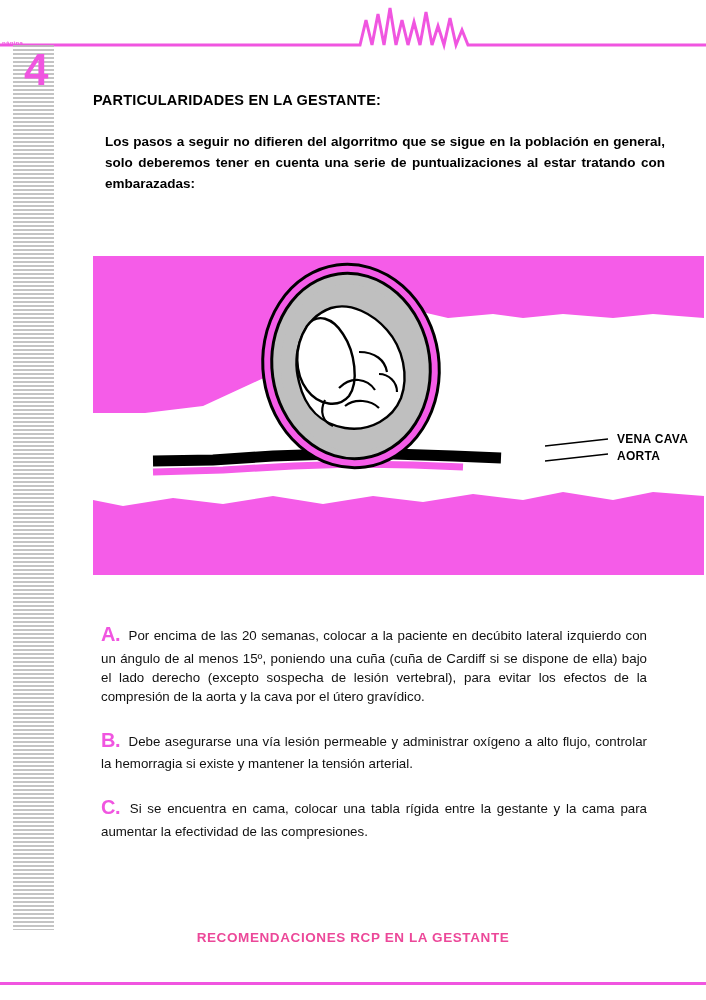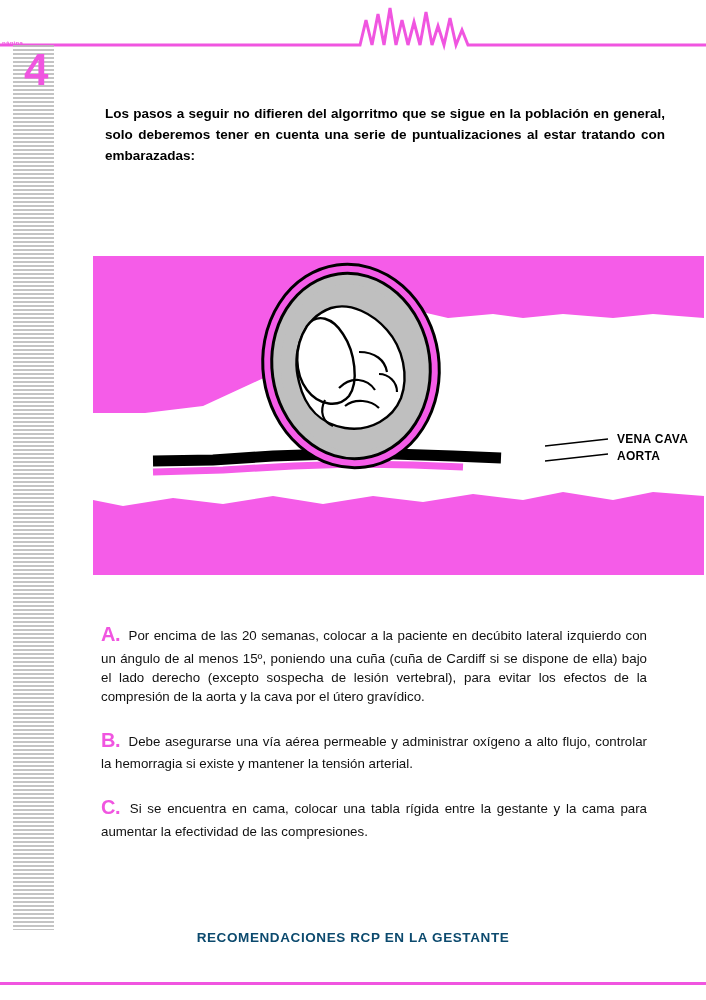"PARTICULARIDADES EN LA GESTANTE:" h1.title { html: none -> <h1>PARTICULARIDADES EN LA GESTANTE:</h1> }
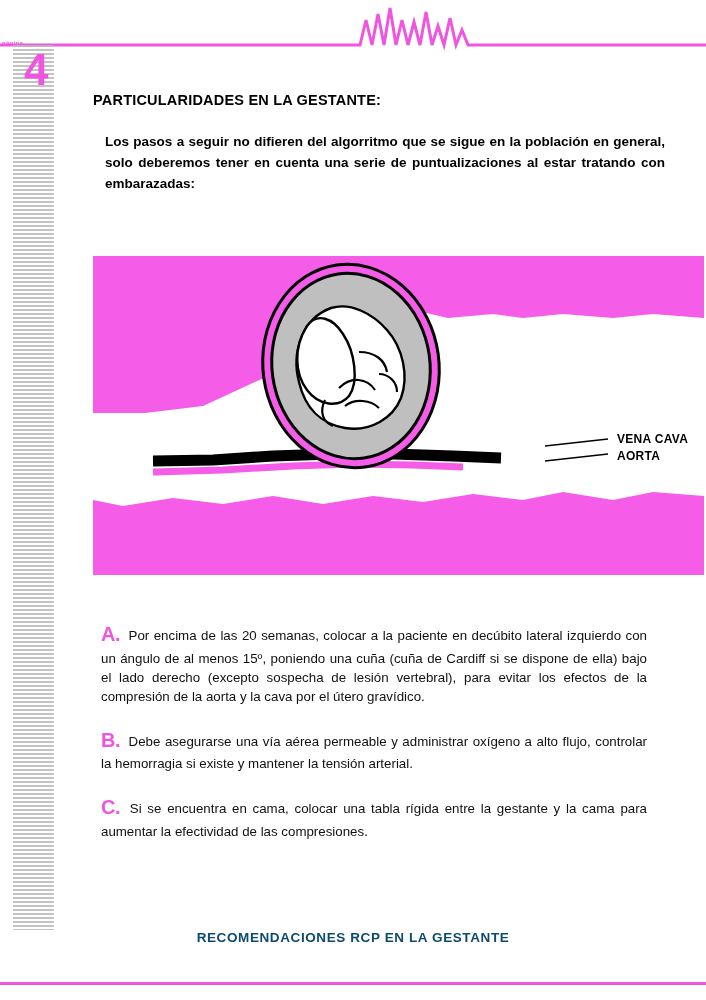"Debe asegurarse una vía aérea" span { text: aérea -> lesión }
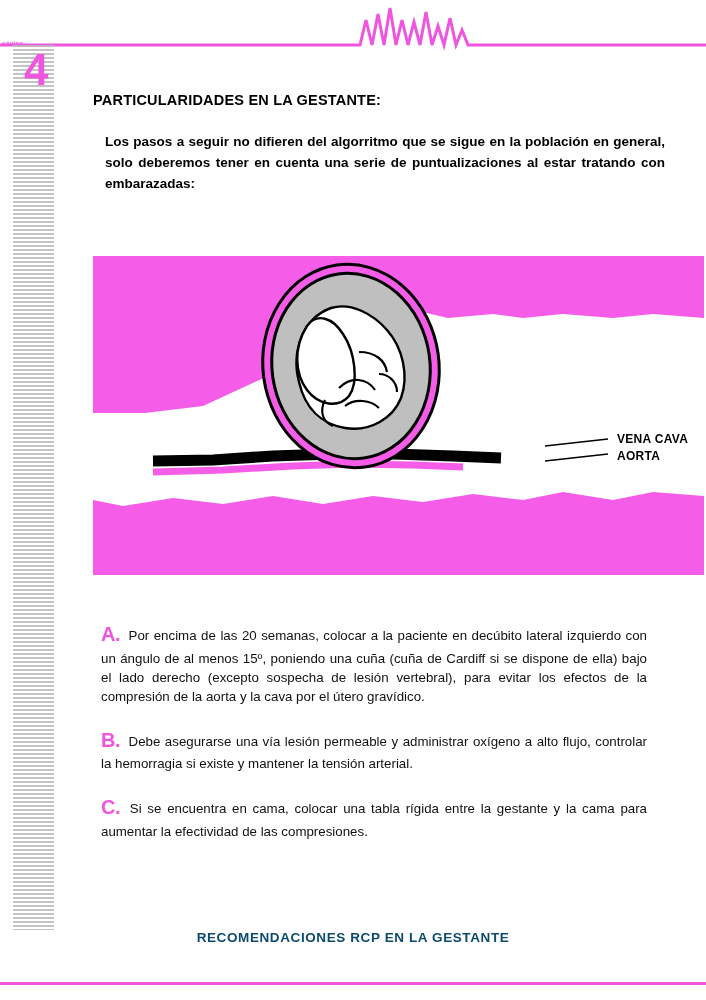"RECOMENDACIONES RCP EN LA GESTANTE" .footer-text { color: #0c4a6e -> #ec4899 }
